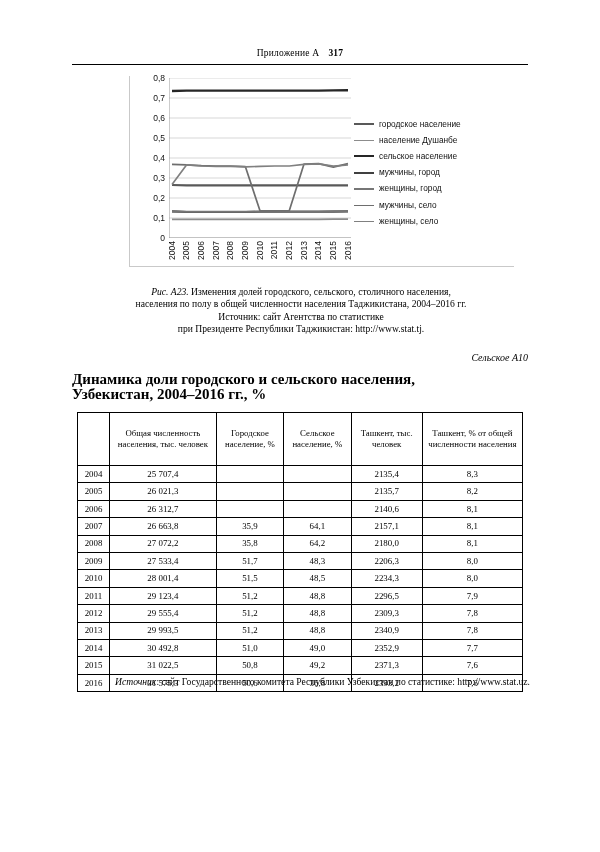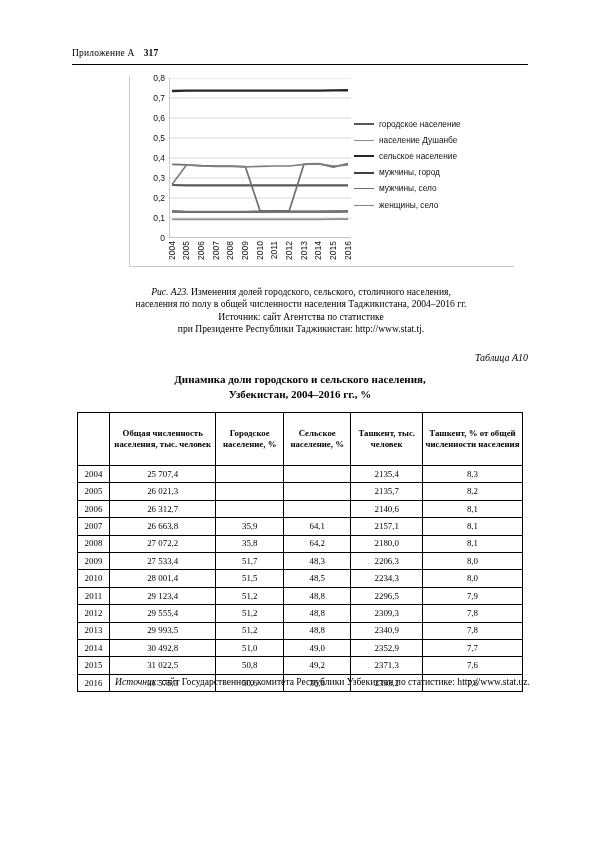"Приложение А 317" .page-header { text-align: left -> center }
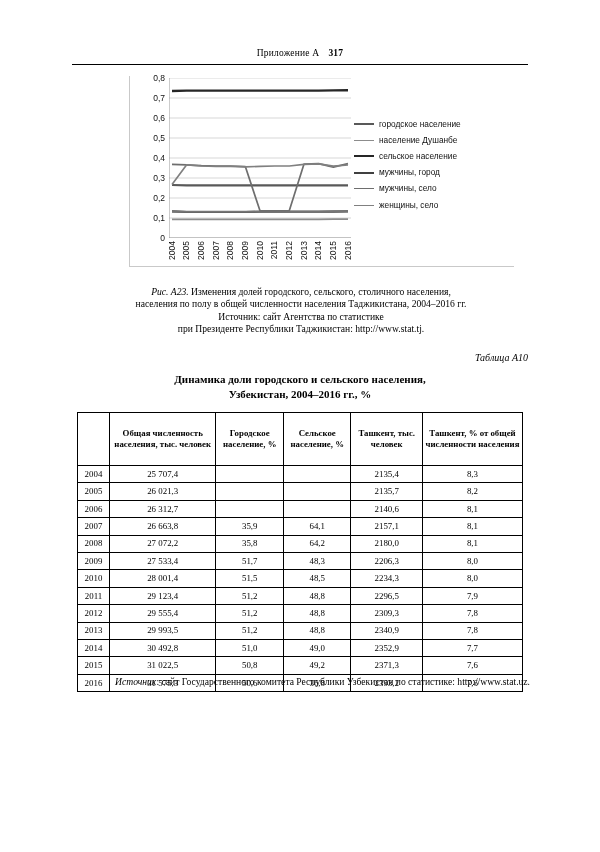"женщины, город" div.legend-row { html: none -> <div> <span></span> <span>женщины, город</span> </div> }
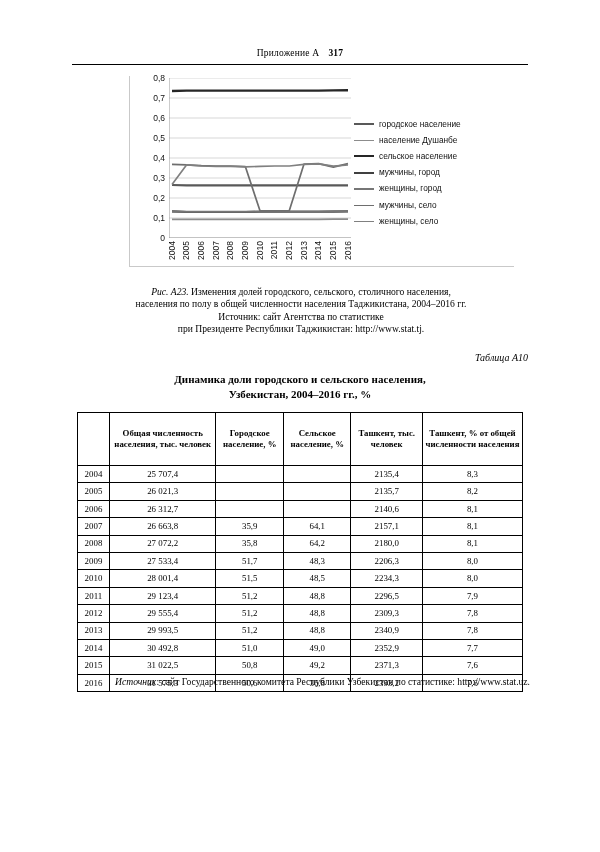"Таблица А10" div.table-number { text: Таблица -> Сельское }
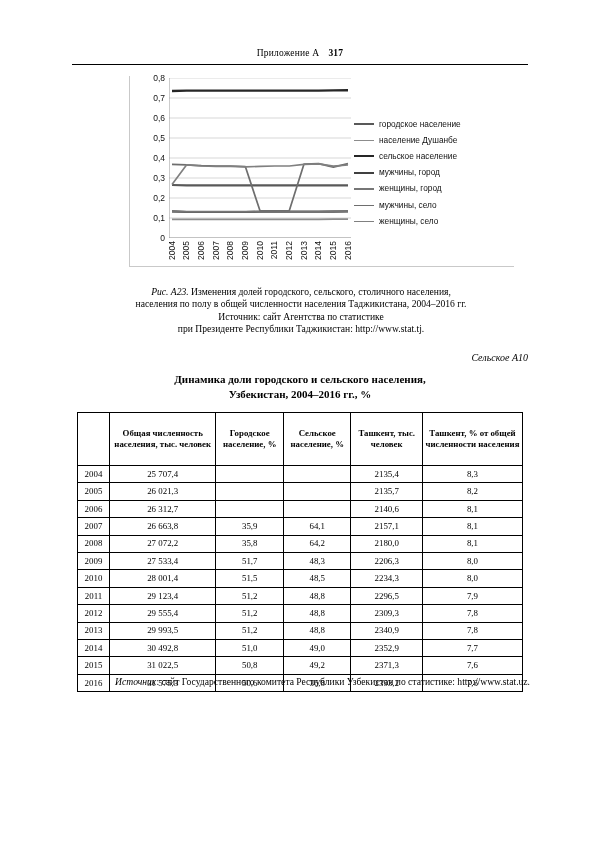"Динамика доли городского и сельского" .table-title { font-size: 11px -> 15px; text-align: center -> left }
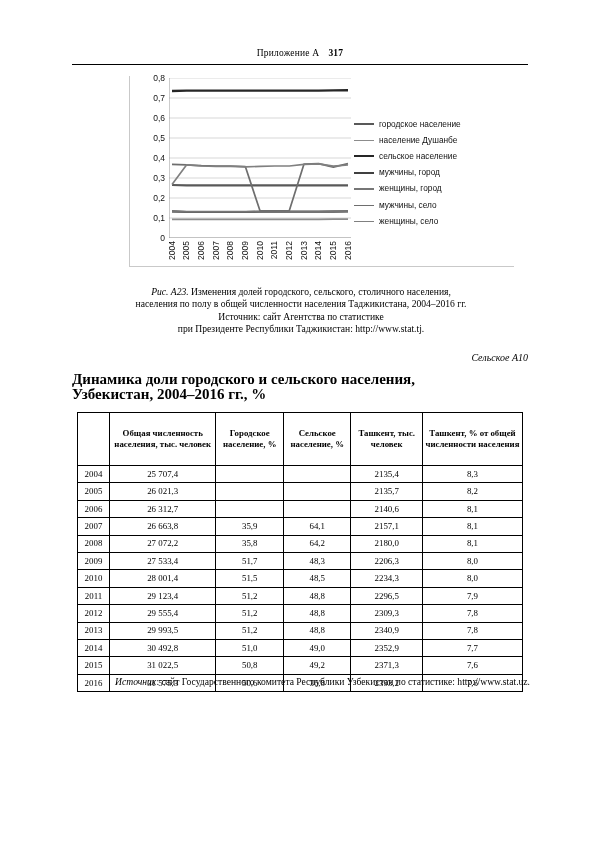"Общая численность населения, тыс." table.data thead th { font-weight: bold -> normal }
